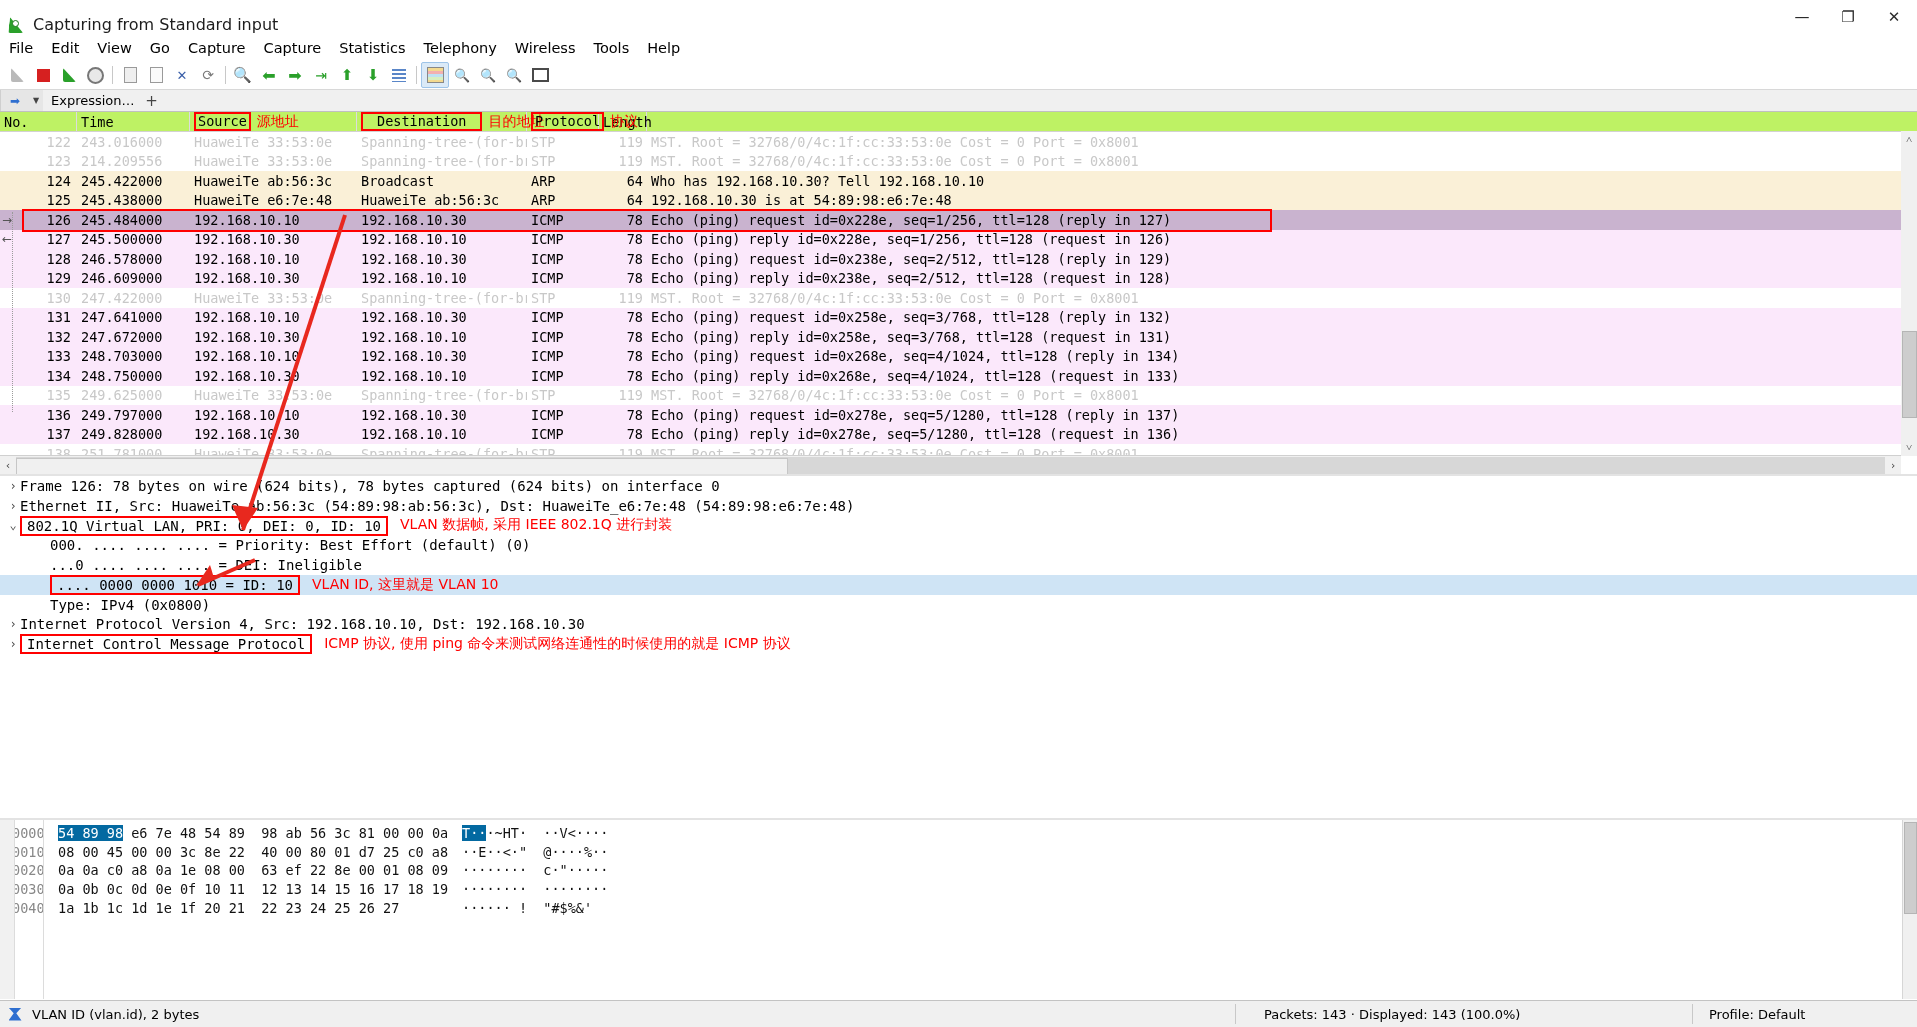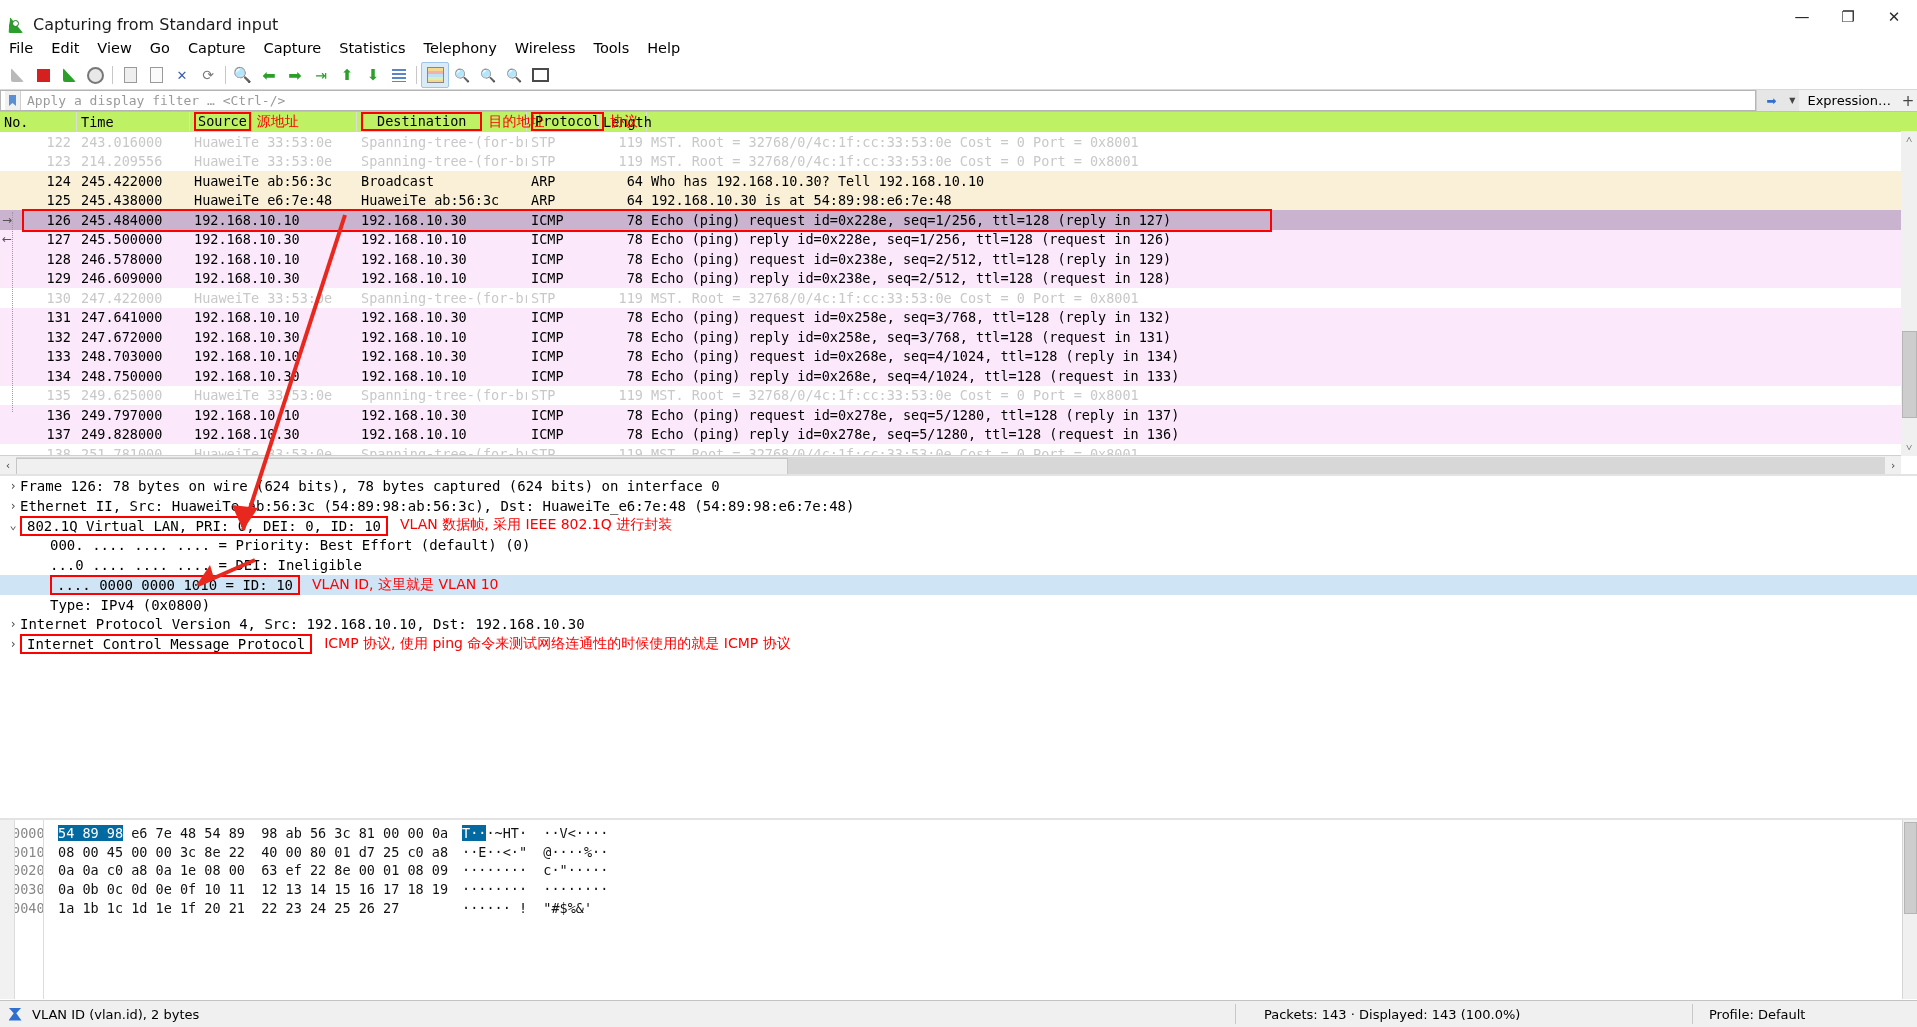"Apply a display filter …" div.filter-input { html: <div> <div> <div></div> </div> <span>Apply a display filter … &lt;Ctrl-/&gt;</span> </div> -> none }
